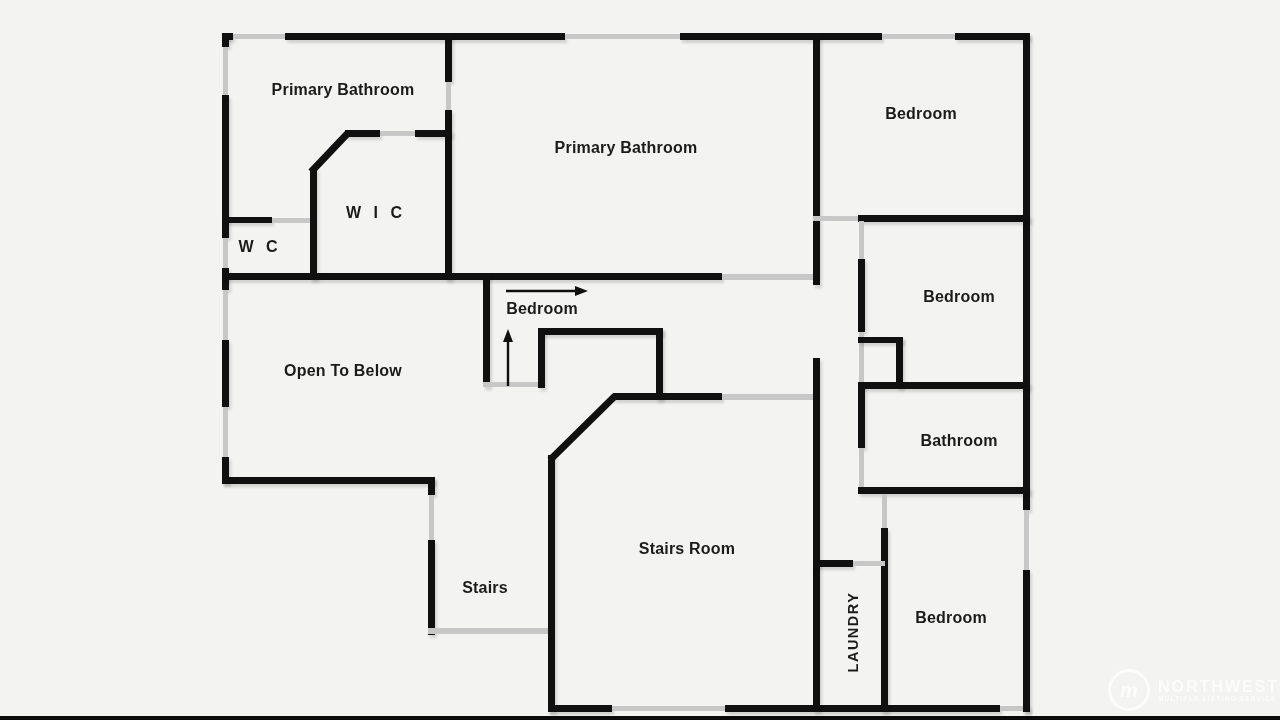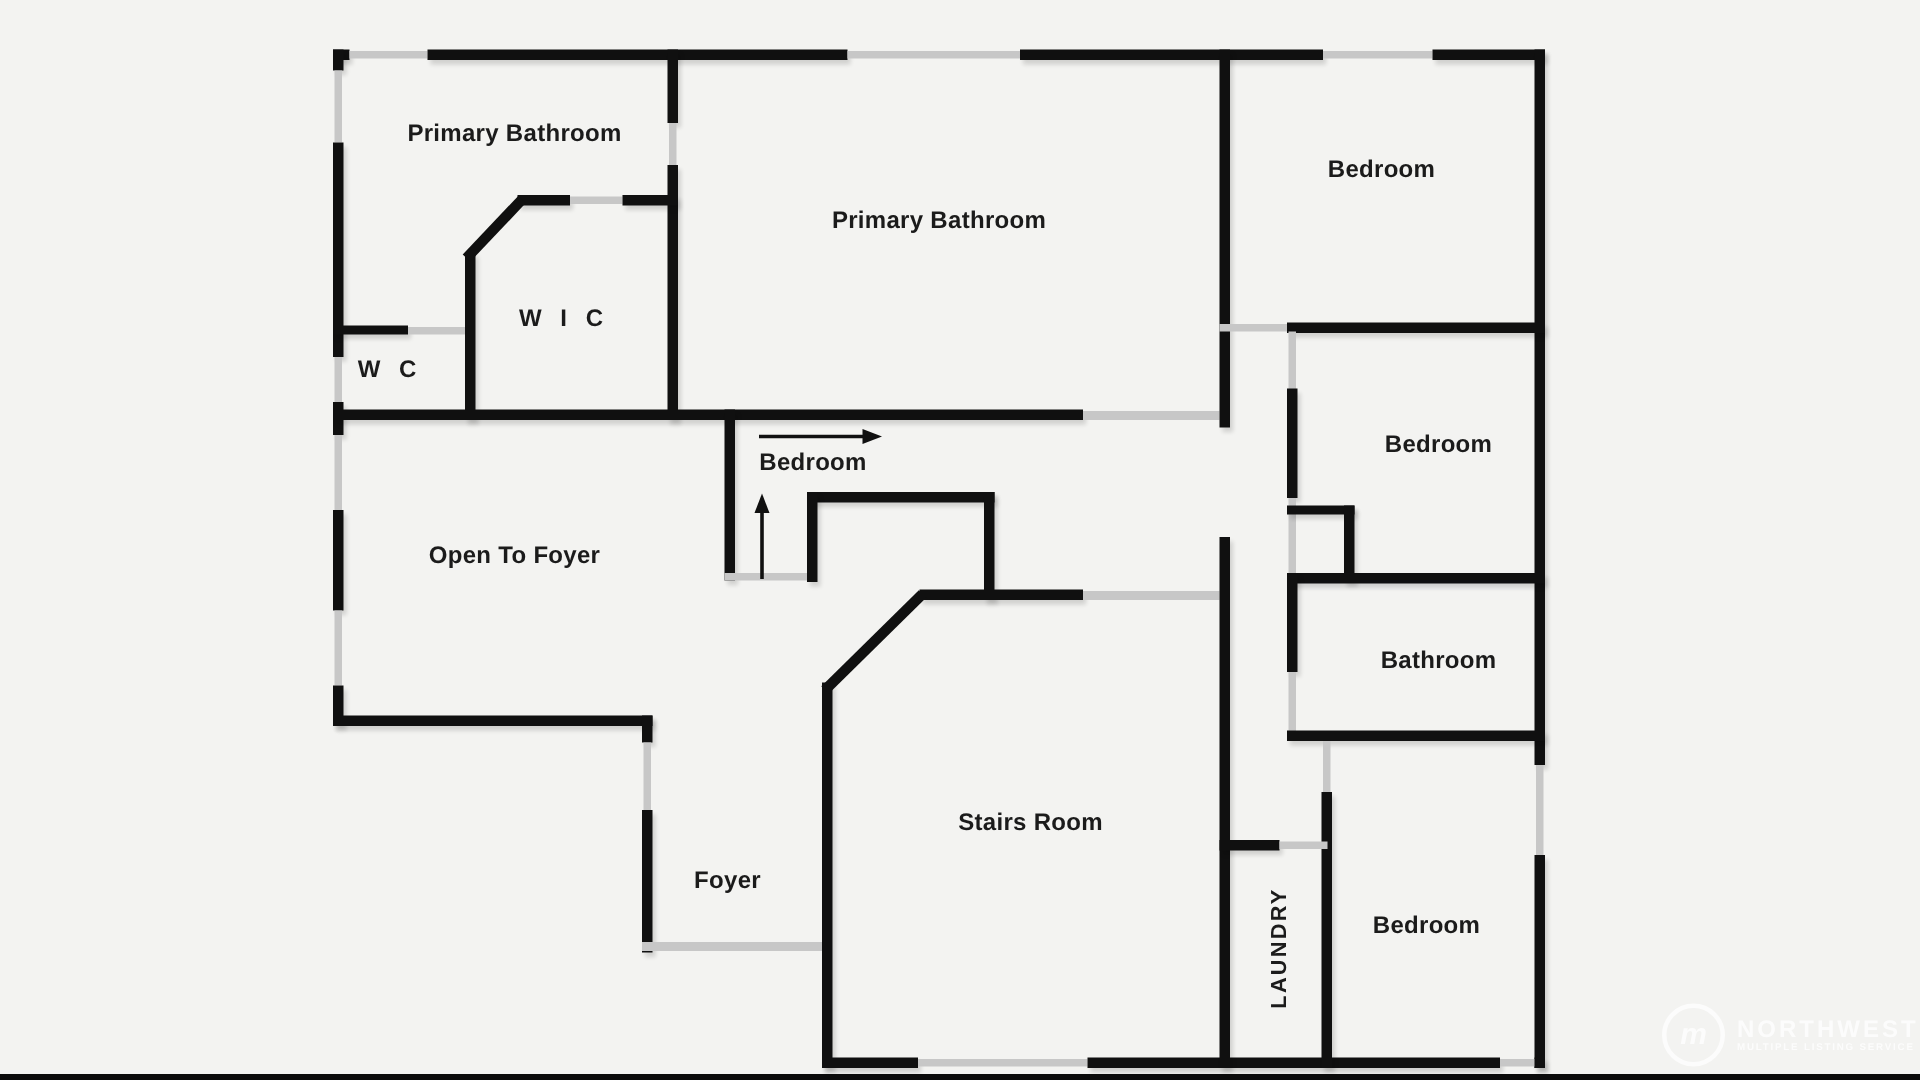"Open To Foyer" div.room-label { text: Foyer -> Below }
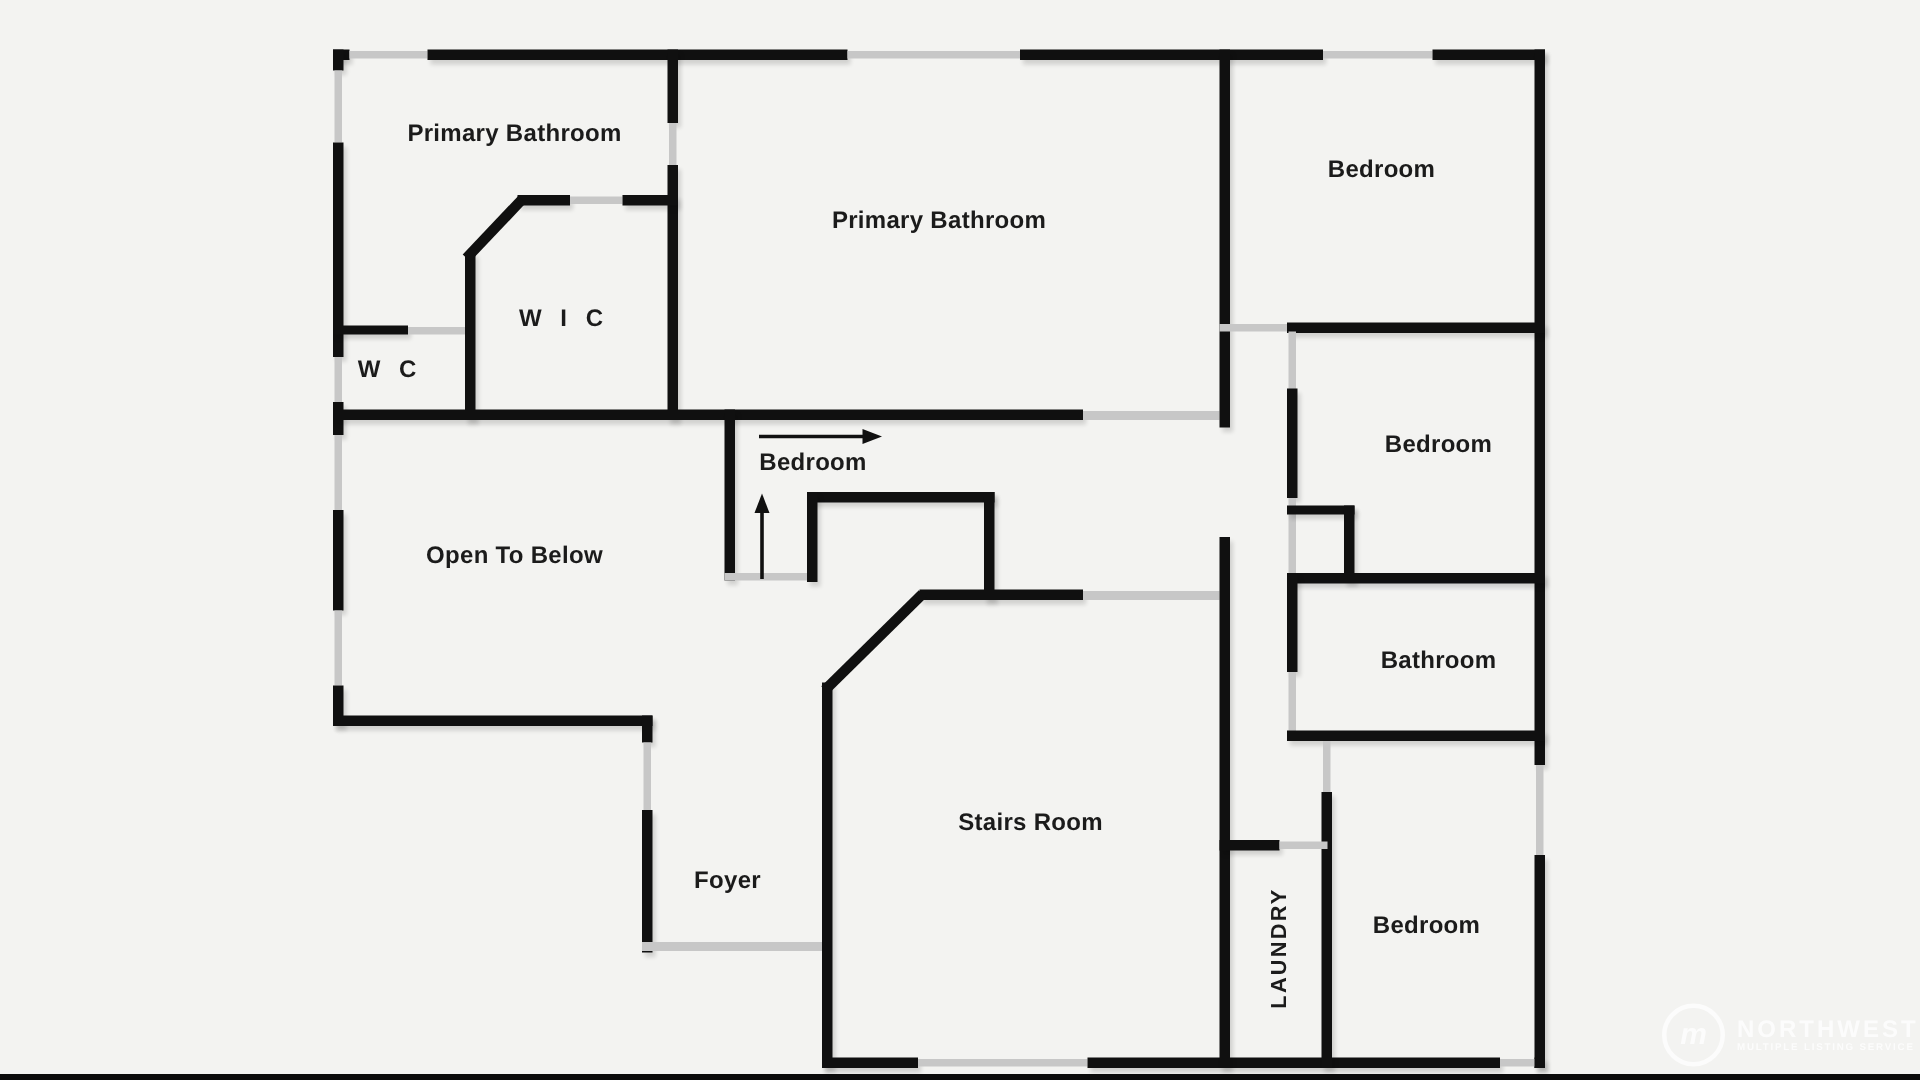"Foyer" div.room-label { text: Foyer -> Stairs }
